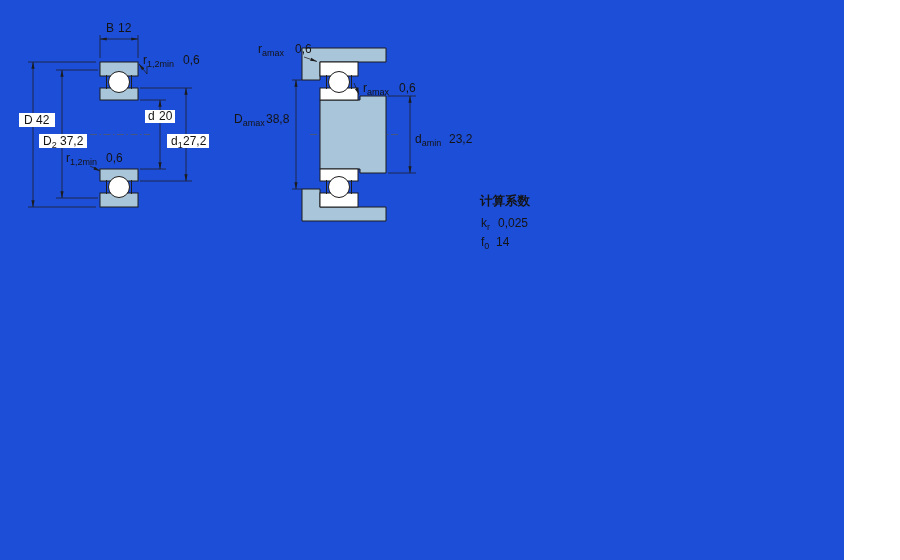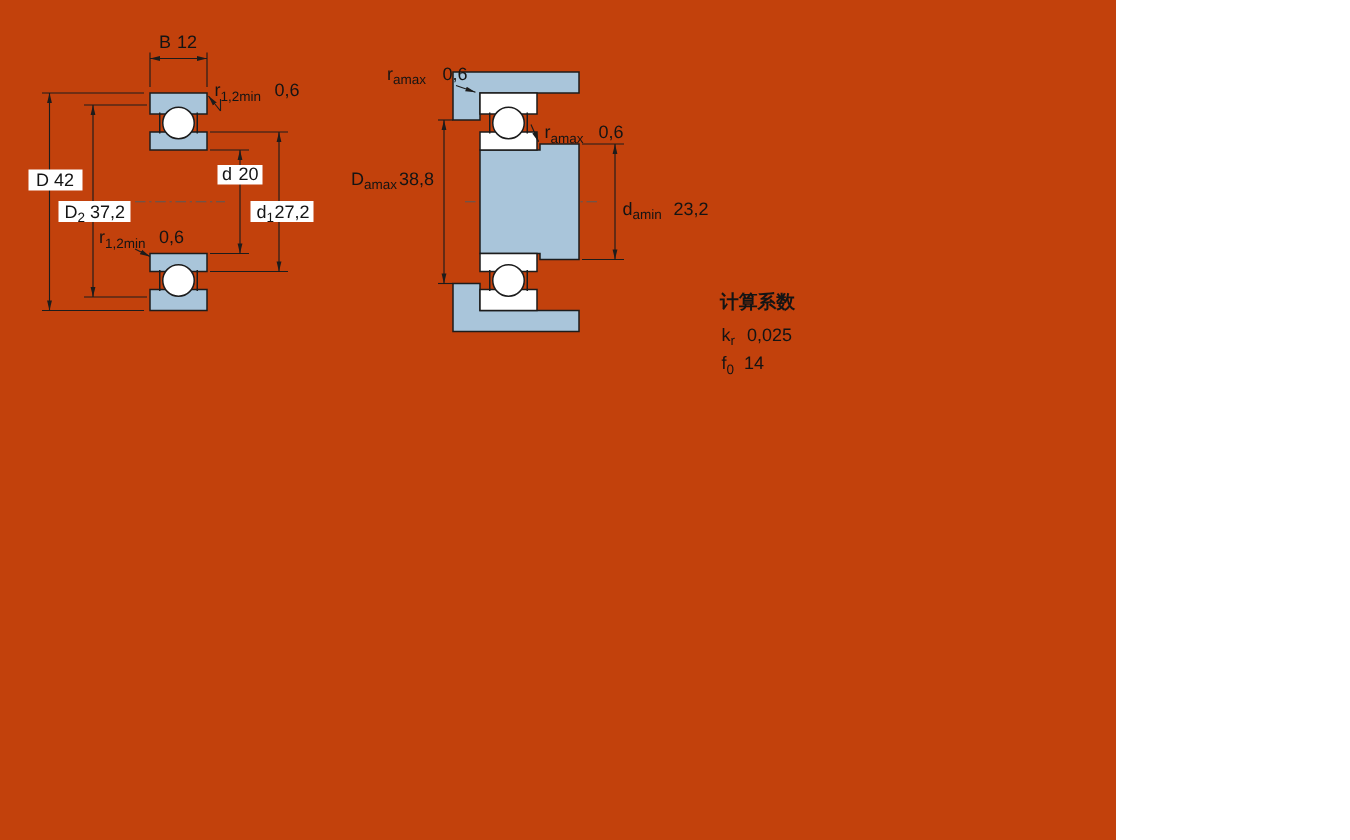"B 12" .stage { background: #c2410c -> #1d4ed8; width: 744px -> 844px }
